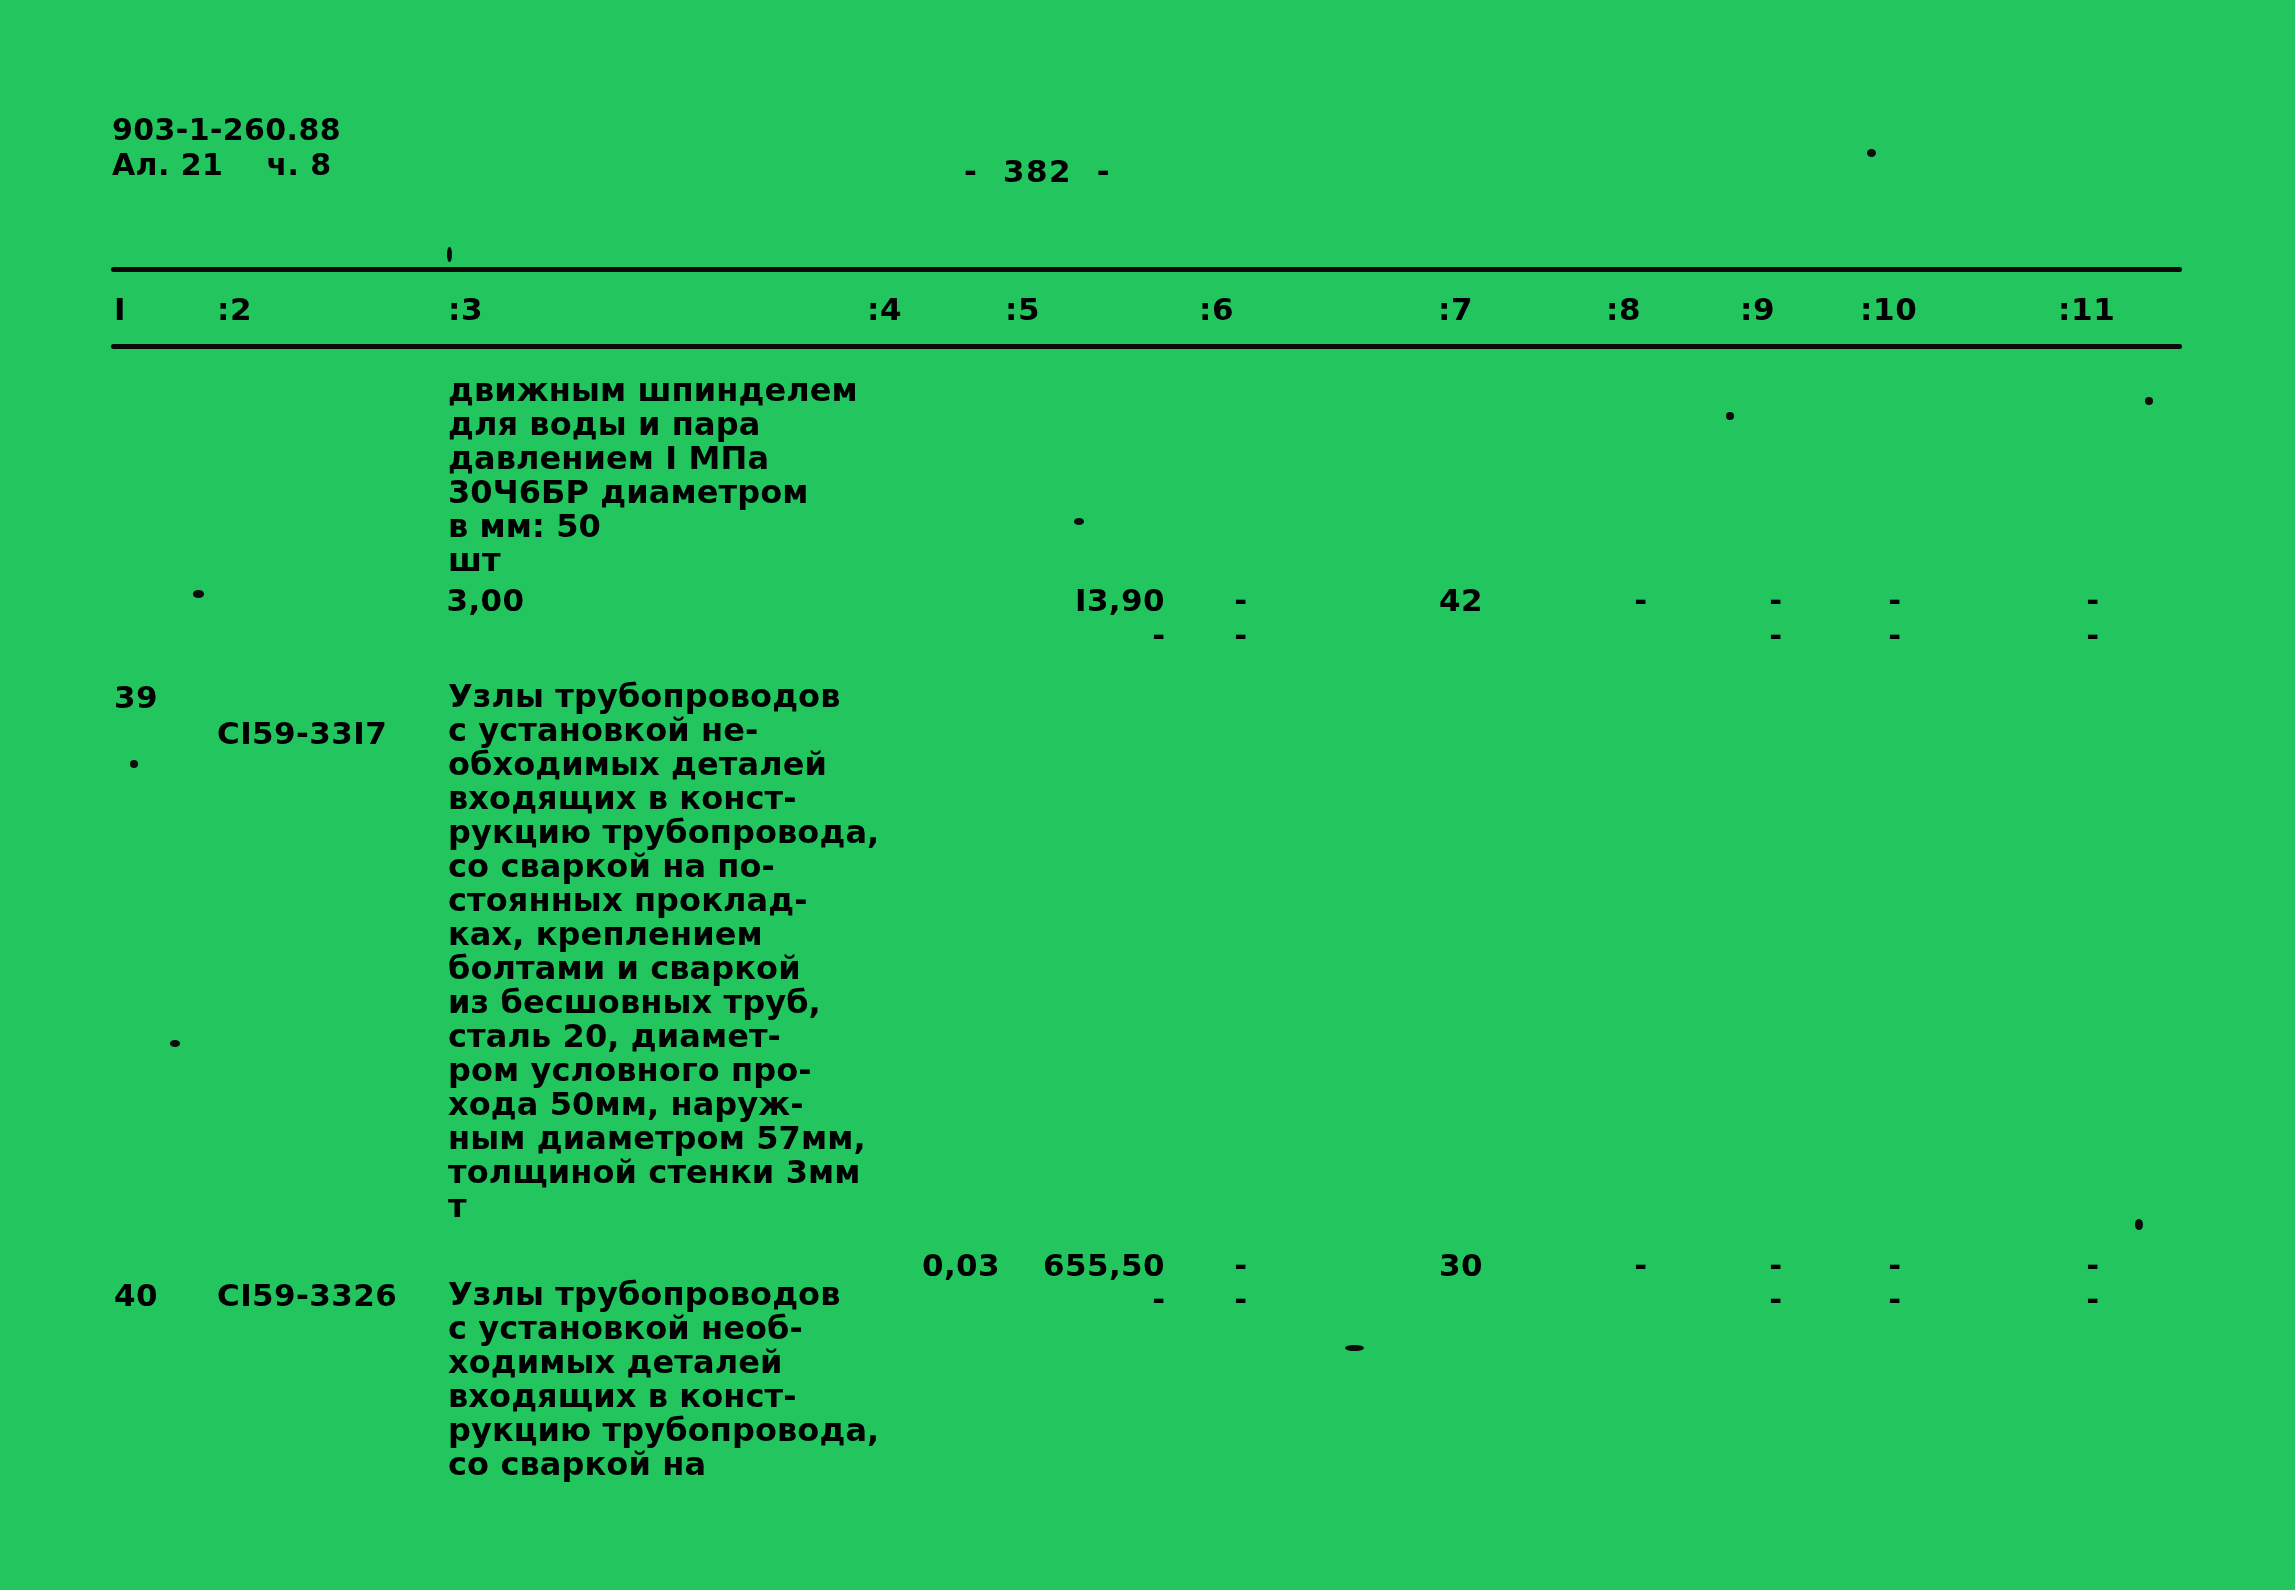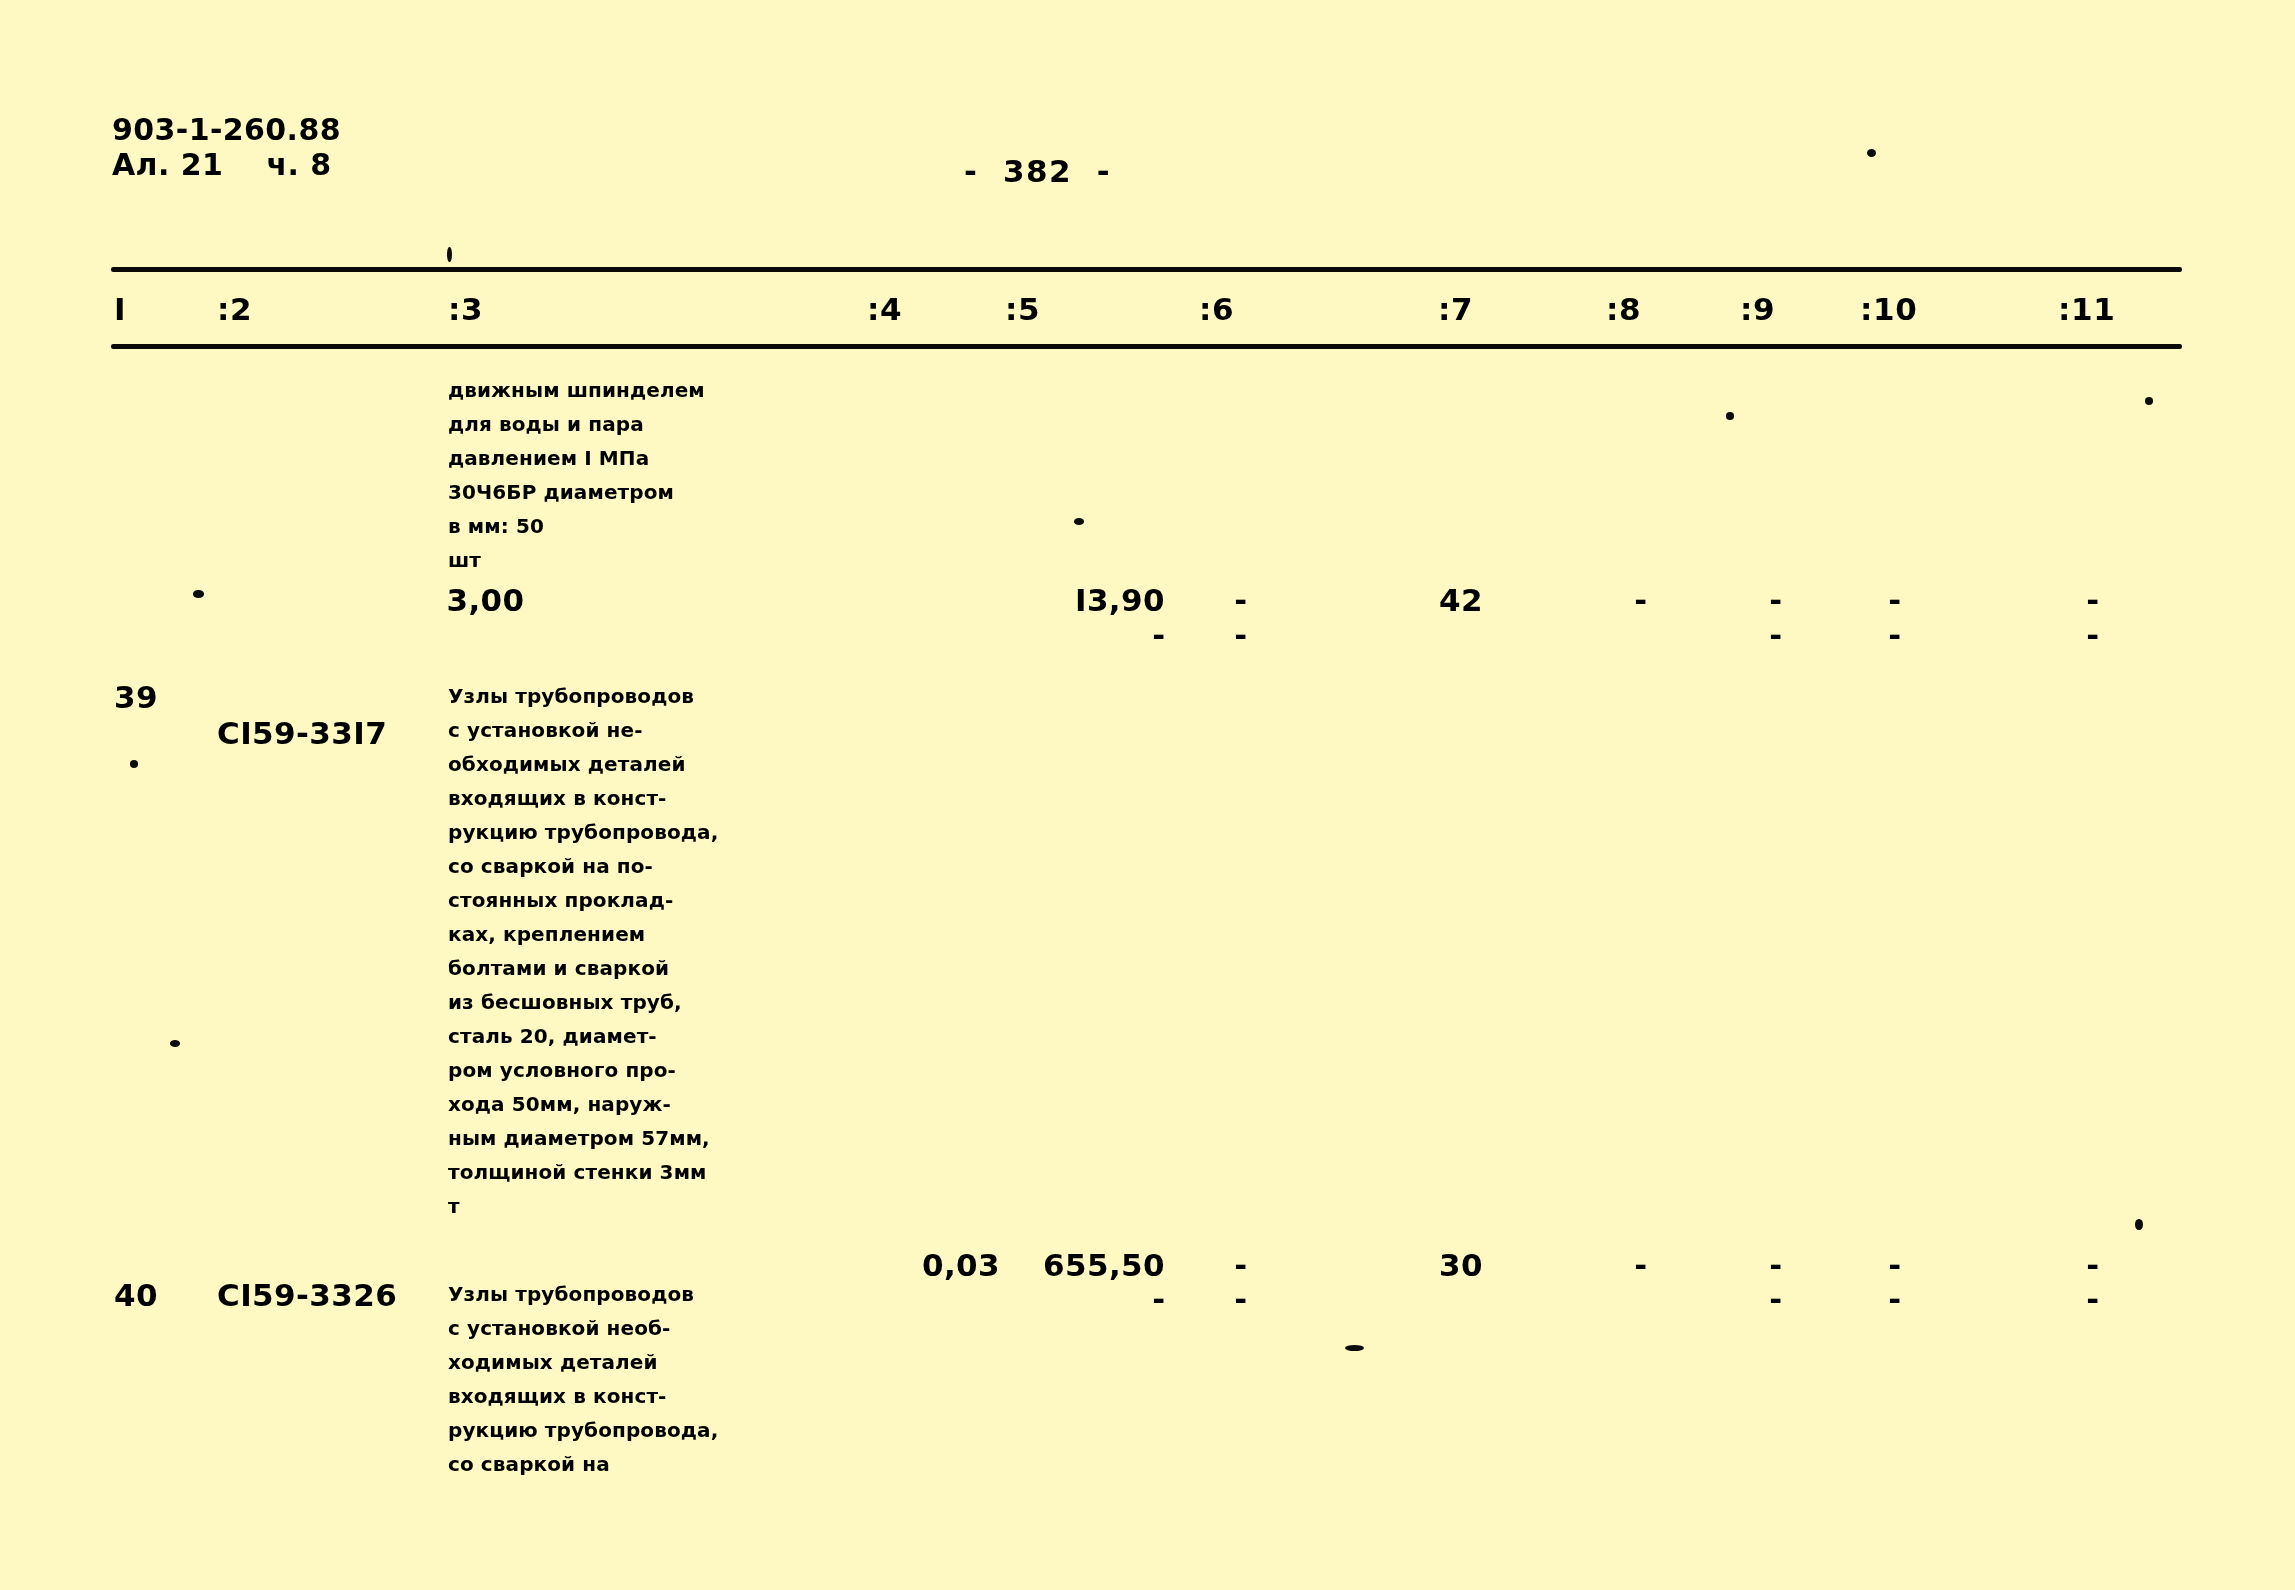"903-1-260.88" #page { background: #fef9c3 -> #22c55e }
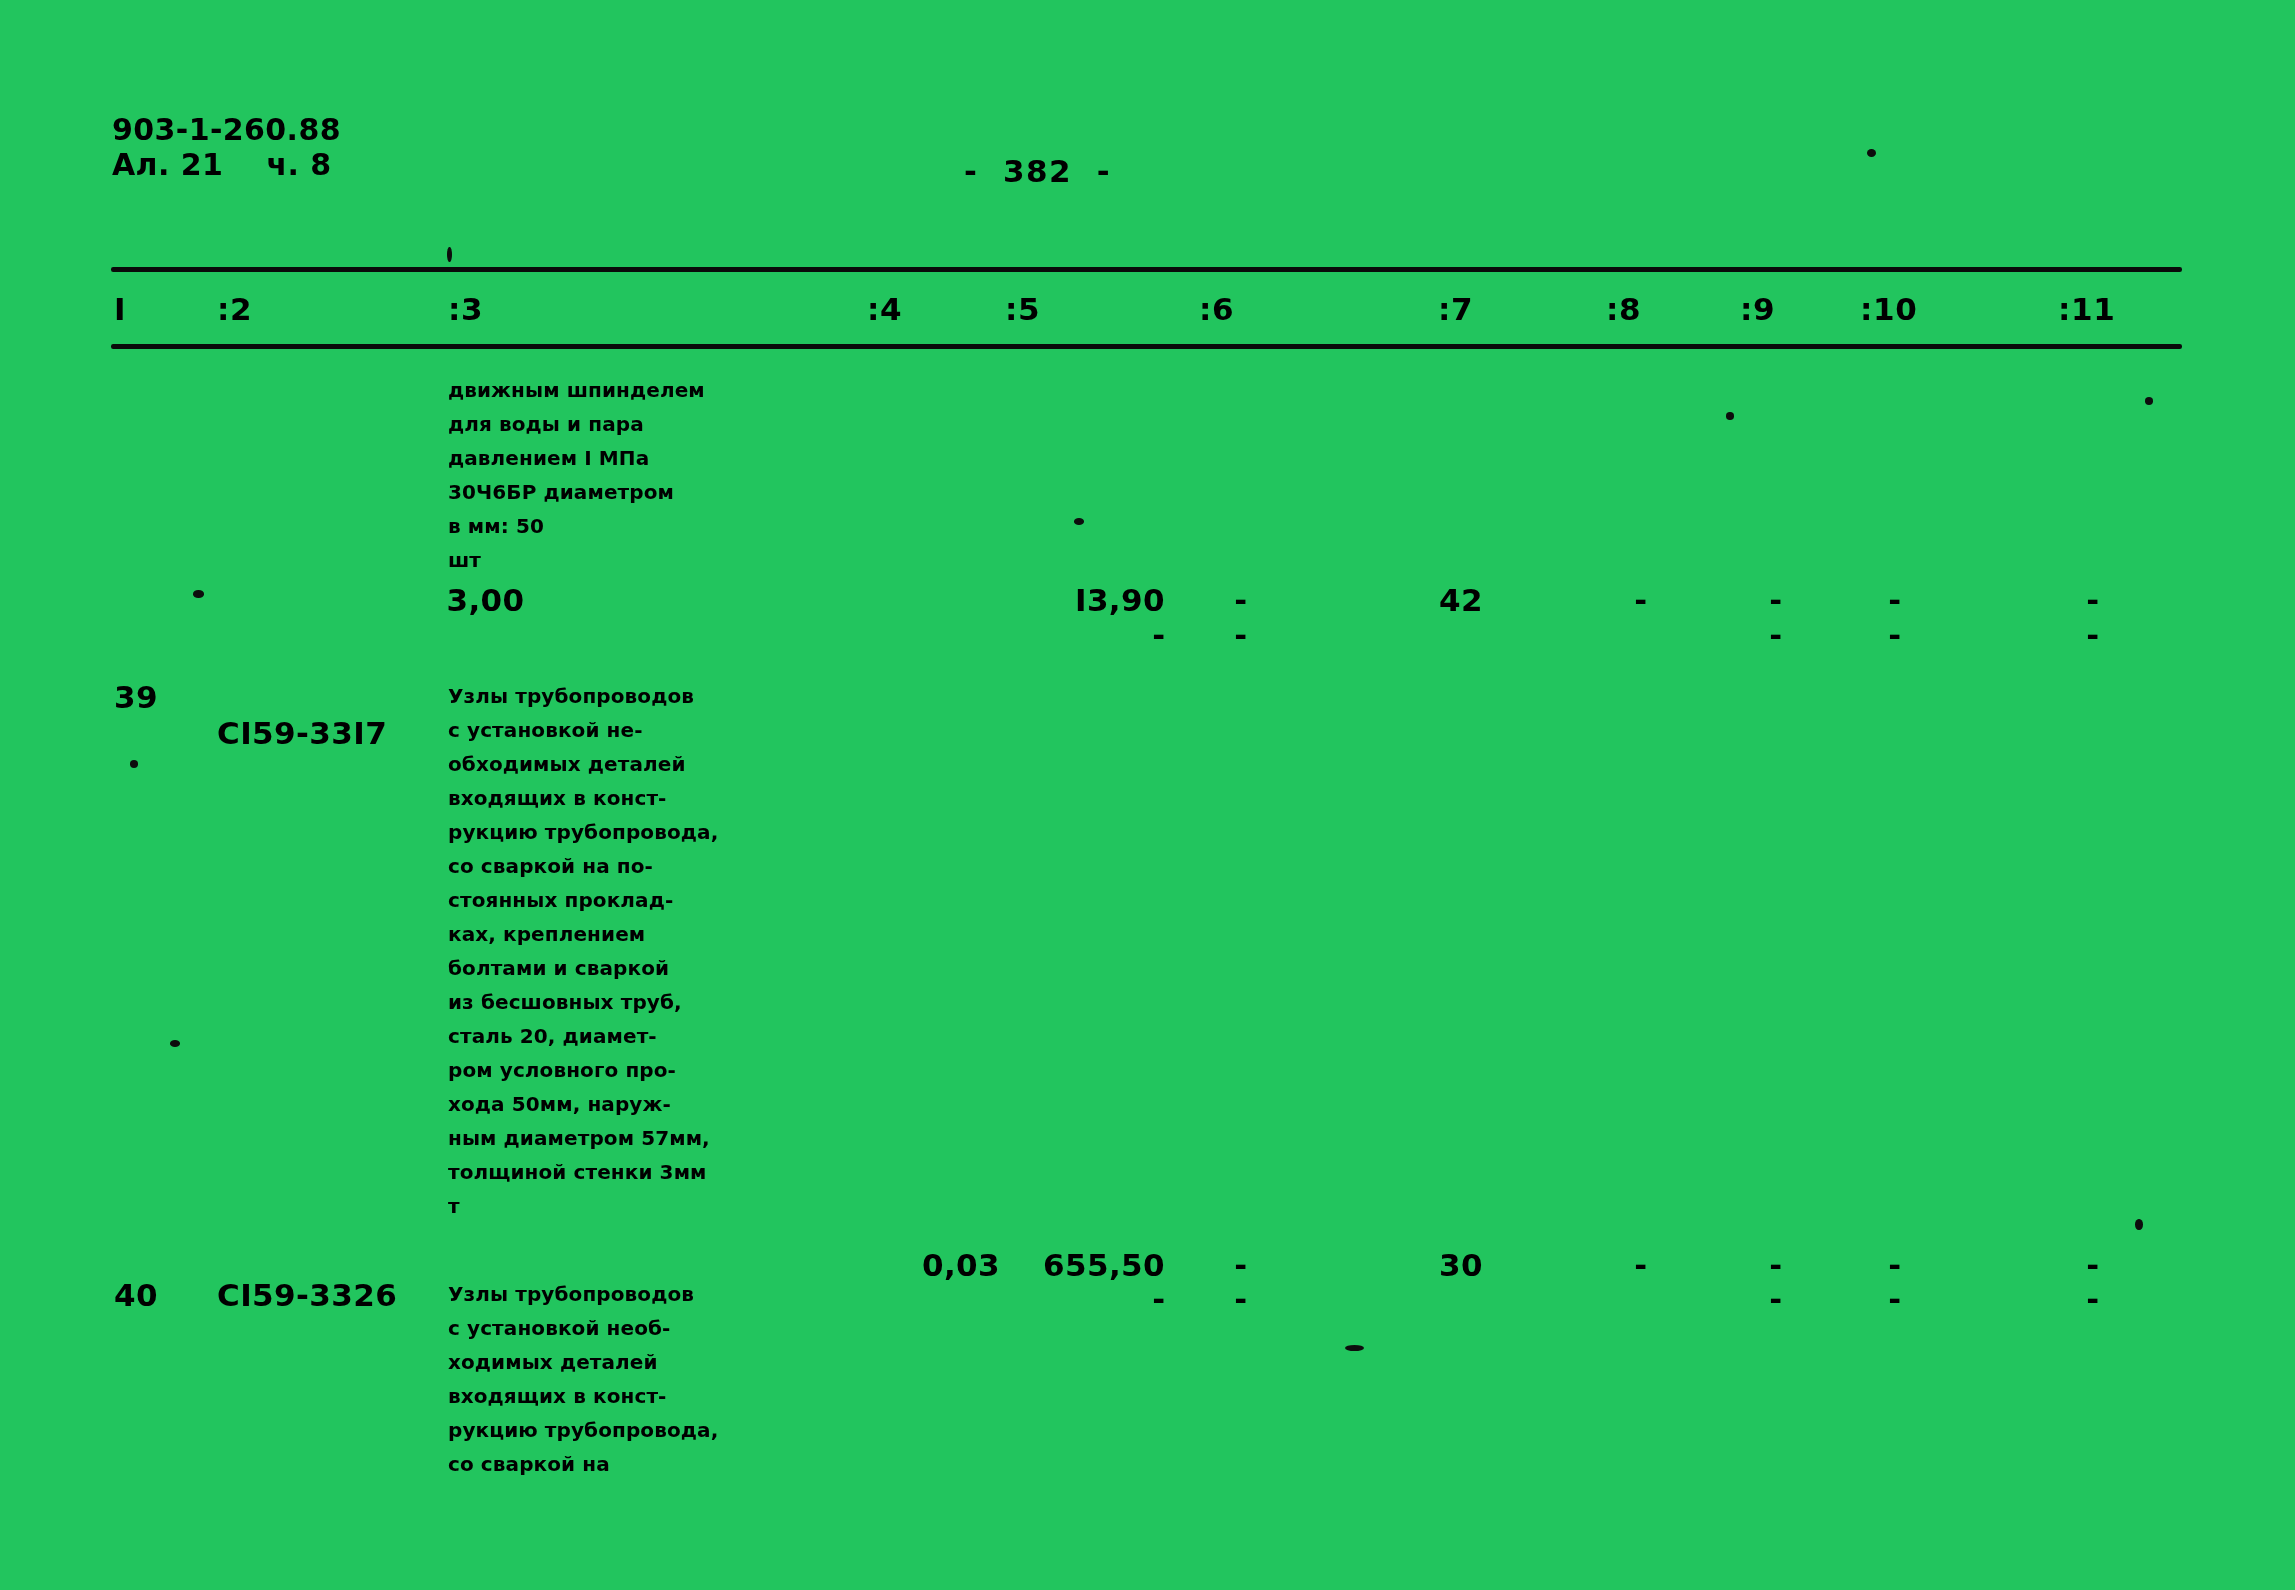"движным шпинделем" .cell-desc { font-size: 20px -> 32px }
